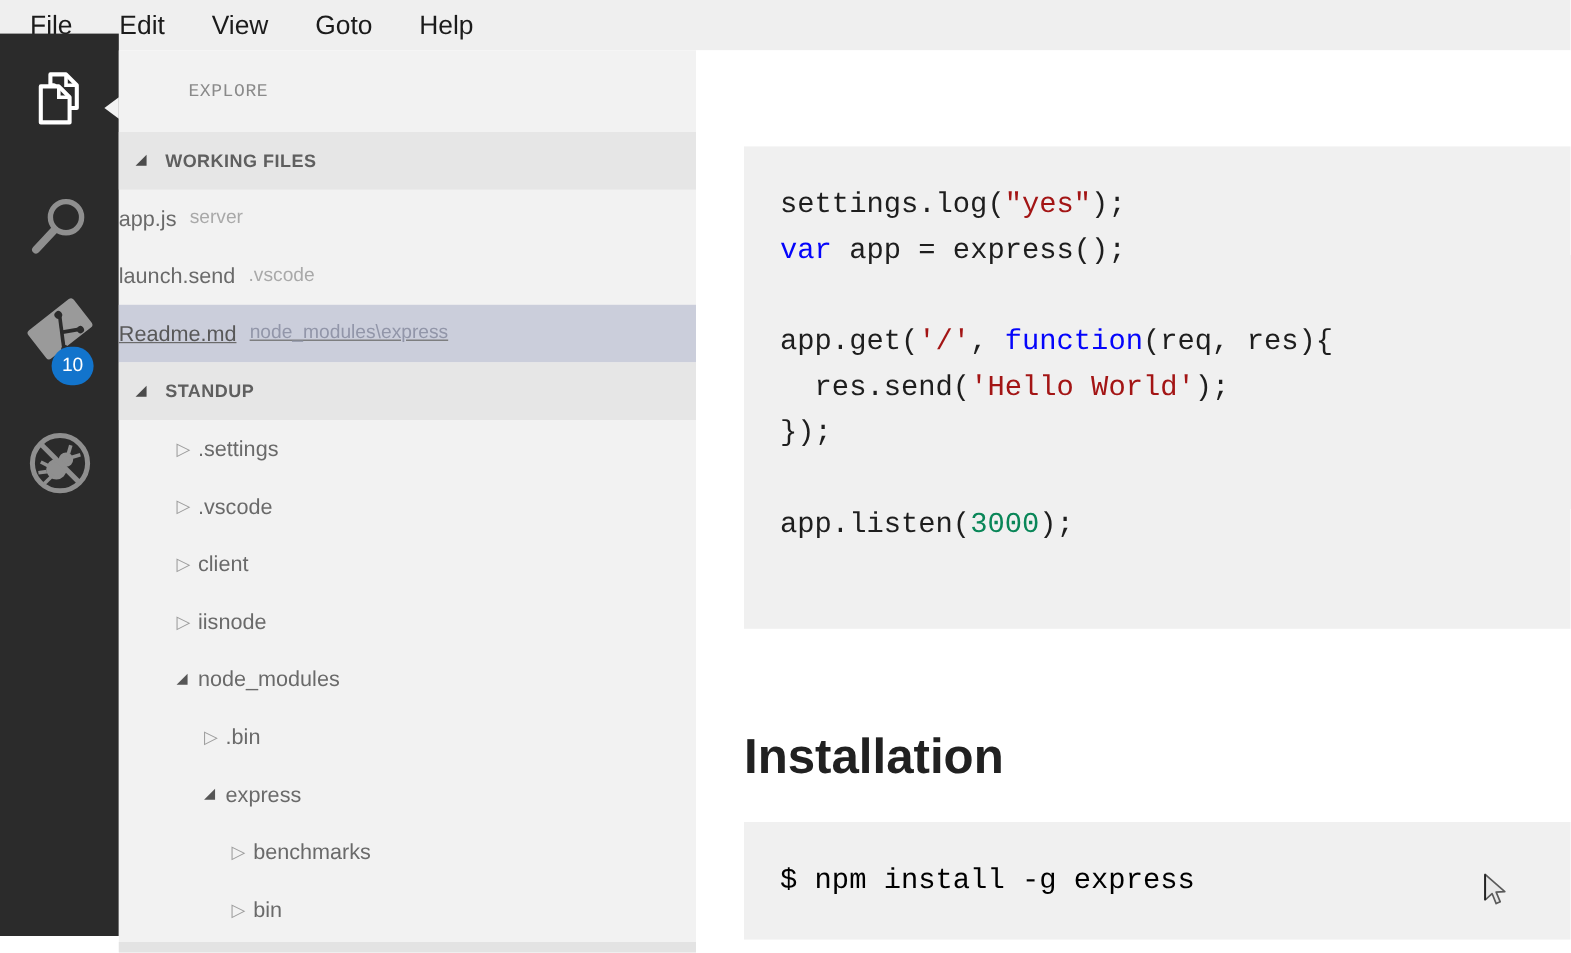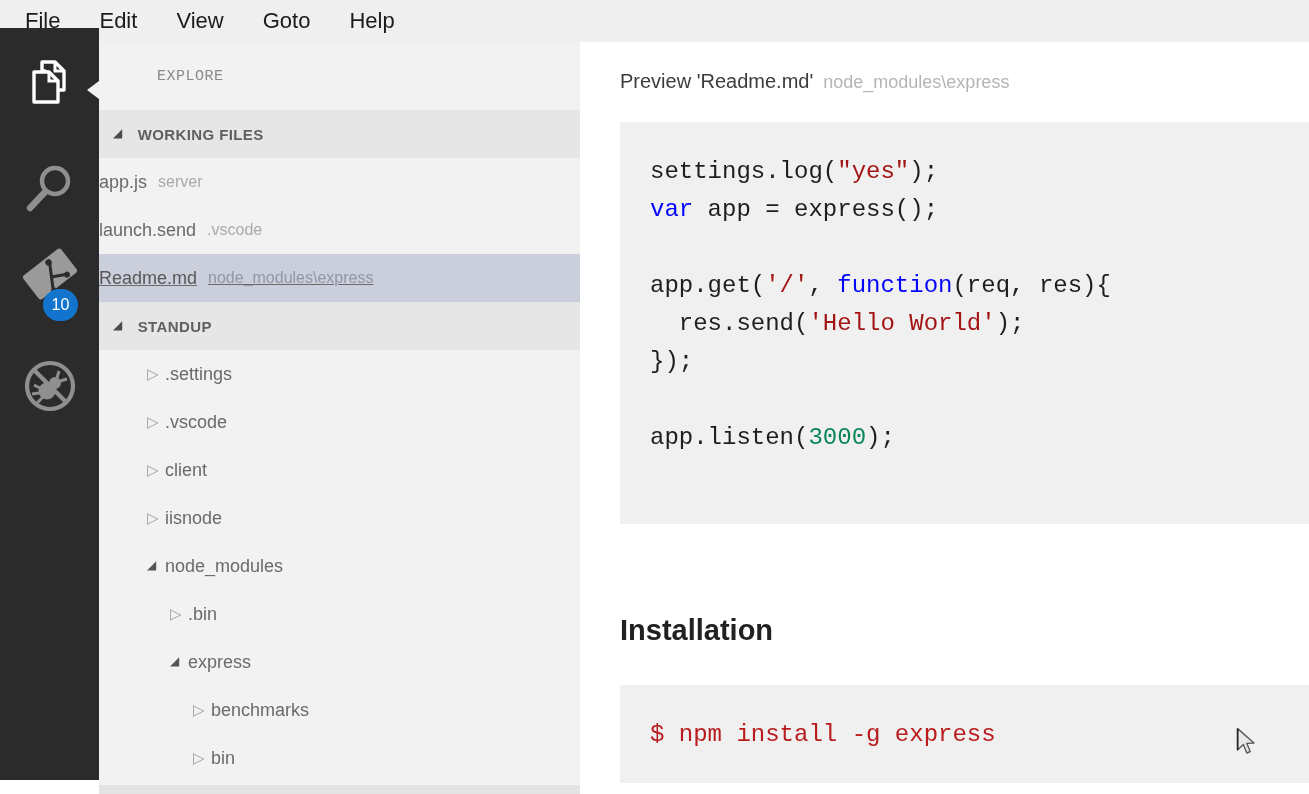"Preview 'Readme.md' node_modules\express" div.preview-title { html: <div> <span>Preview 'Readme.md'</span><span>node_modules\express</span> </div> -> none }
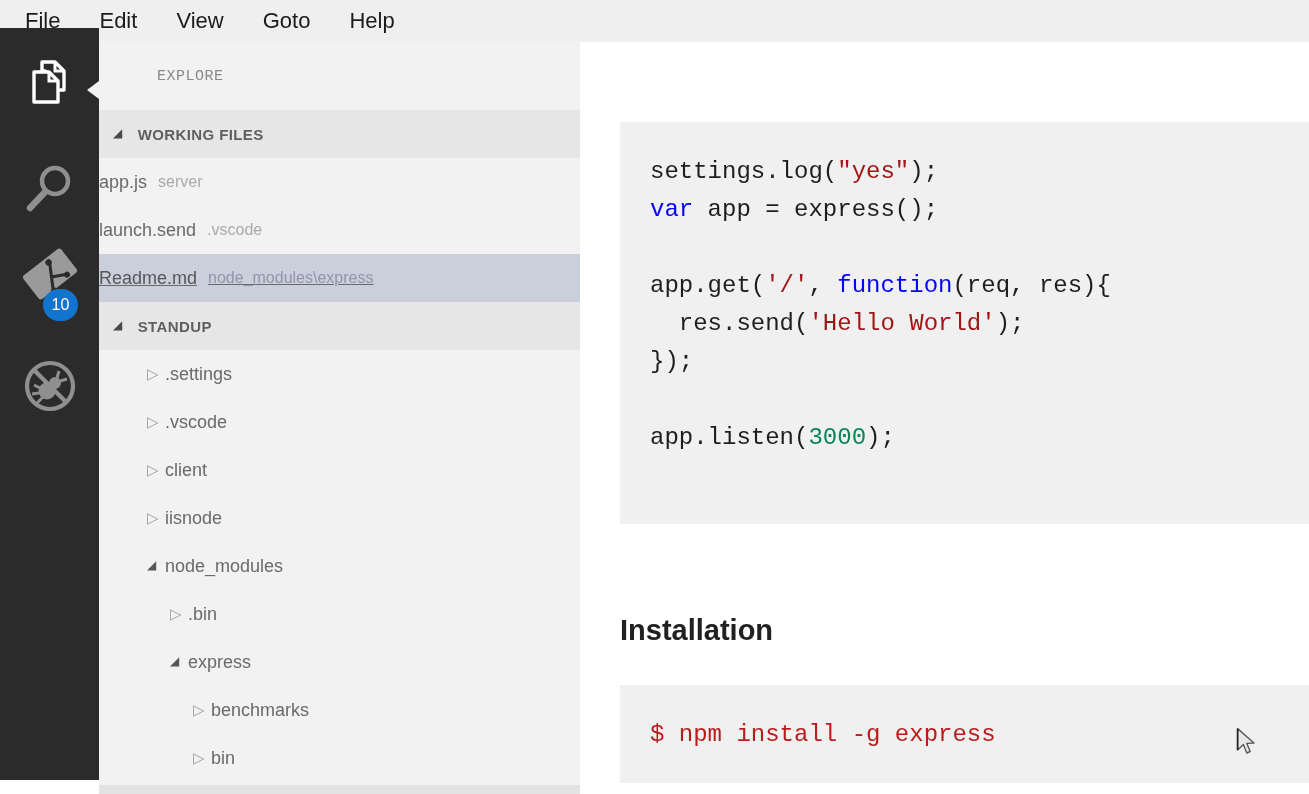"Installation" .md-heading { font-size: 29px -> 41px }
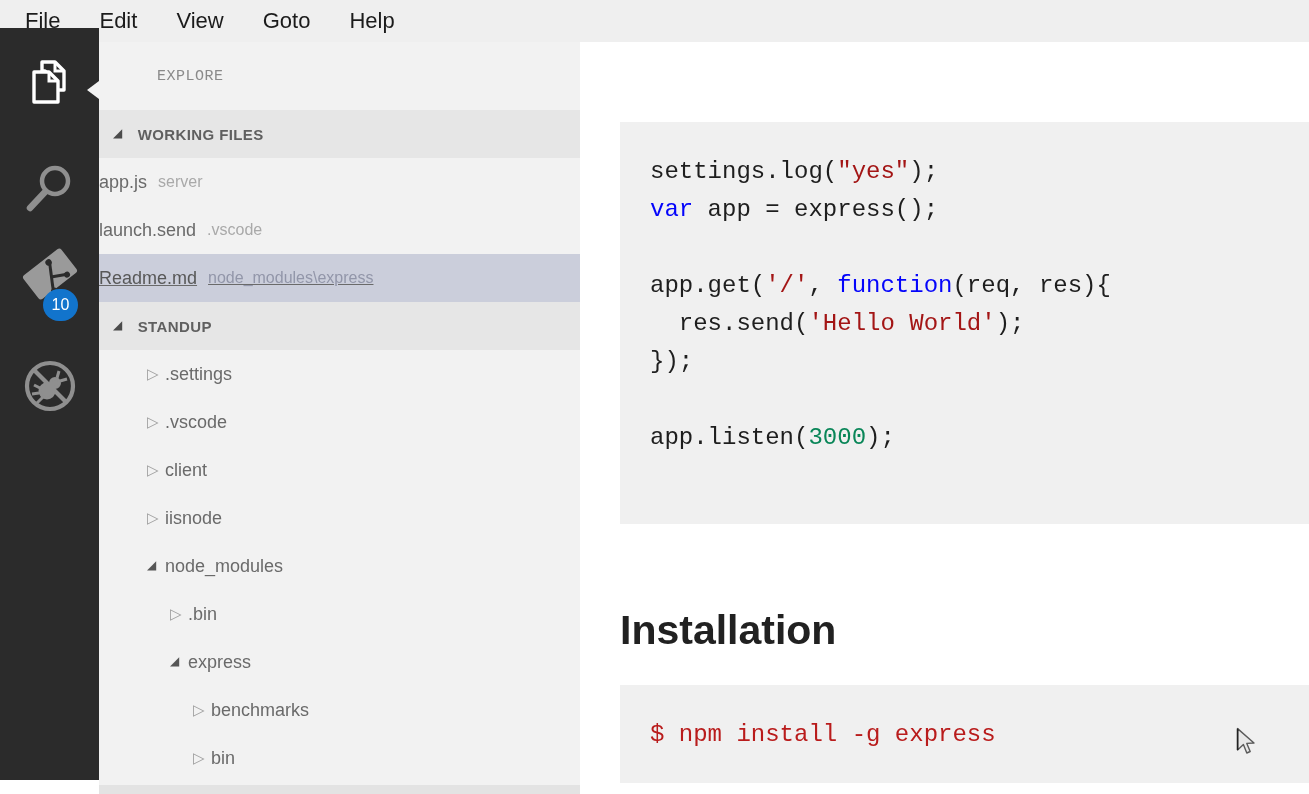"$ npm install -g express" .shell-line { color: #b91c1c -> #000000 }
